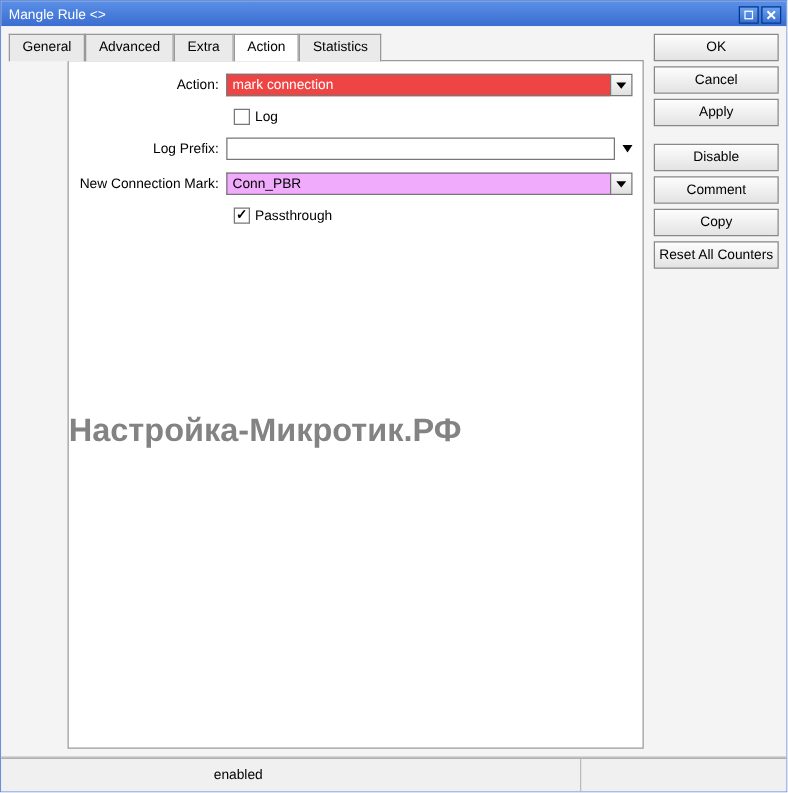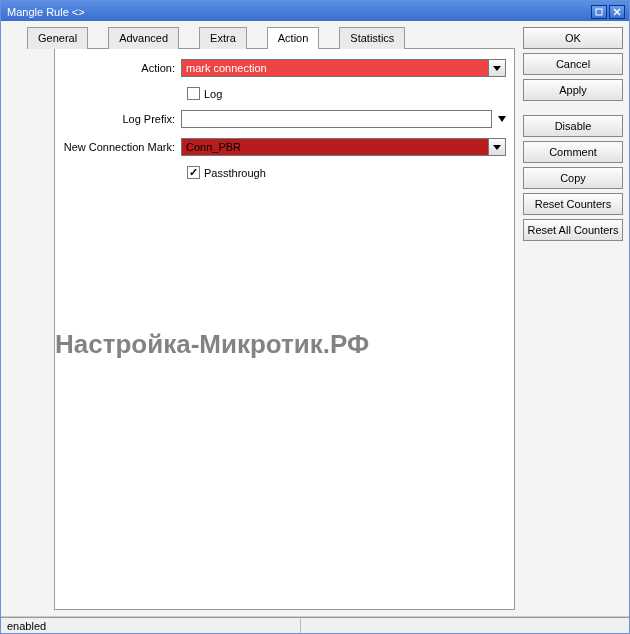"General" .tab { margin-left: 20px -> none }
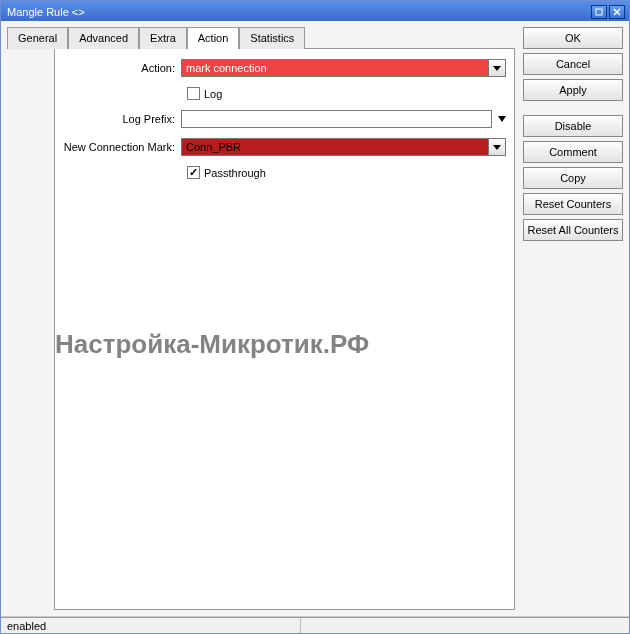"Conn_PBR" .combo .combo-input { background: #b91c1c -> #f0abfc }
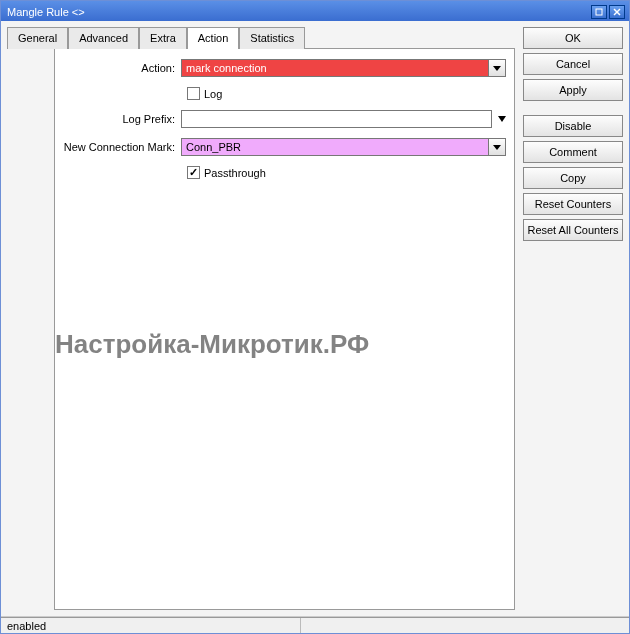"Reset Counters" div.btn { html: <div>Reset Counters</div> -> none }
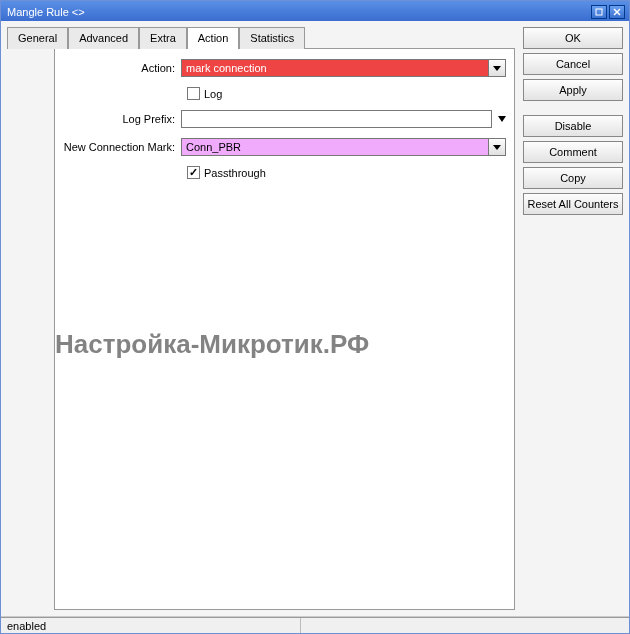"enabled" .statusbar { flex-direction: none -> column; height: 16px -> 27px }
